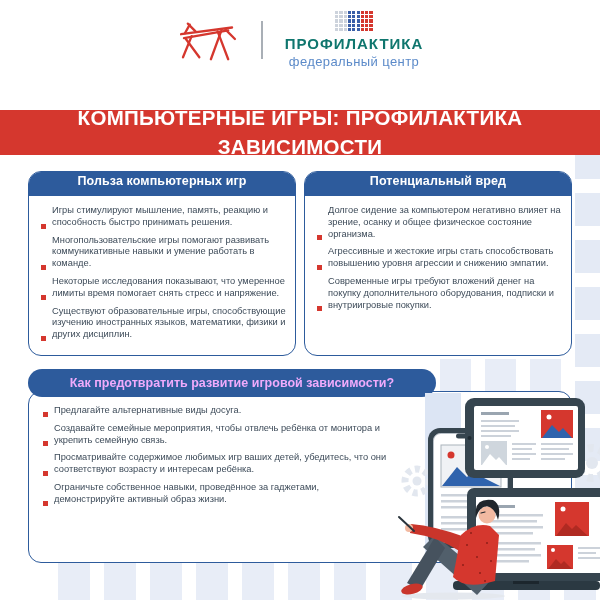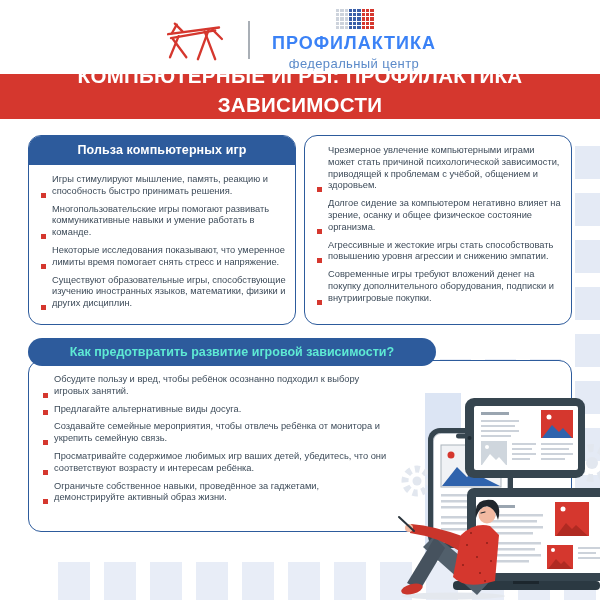"ПРОФИЛАКТИКА" .brand-name { color: #3b82f6 -> #0f766e; font-size: 18px -> 15px }
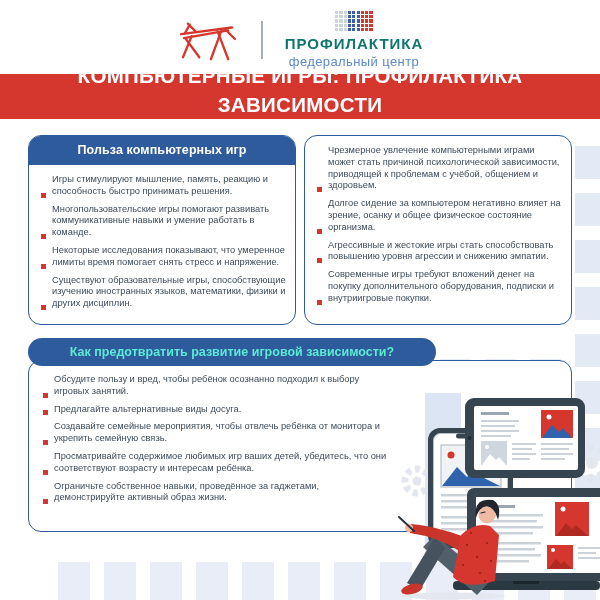"КОМПЬЮТЕРНЫЕ ИГРЫ: ПРОФИЛАКТИКА" .title-banner { align-items: flex-end -> center; margin-top: none -> 36px }
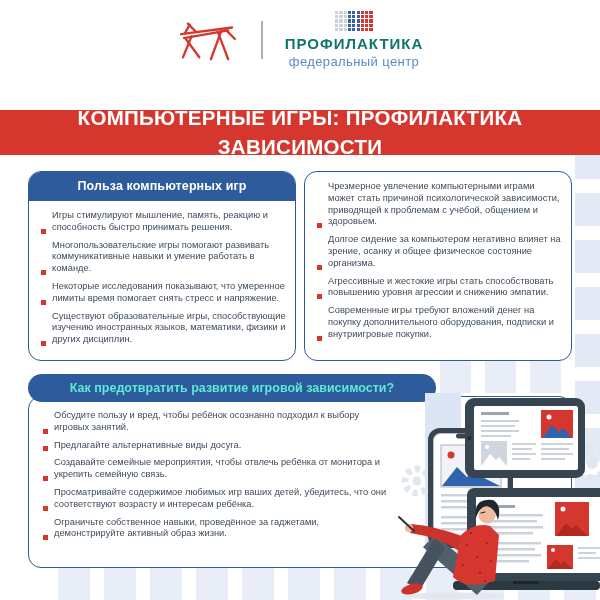"Польза компьютерных игр" .card-header { padding: 7px 6px 8px -> 2px 6px 8px }
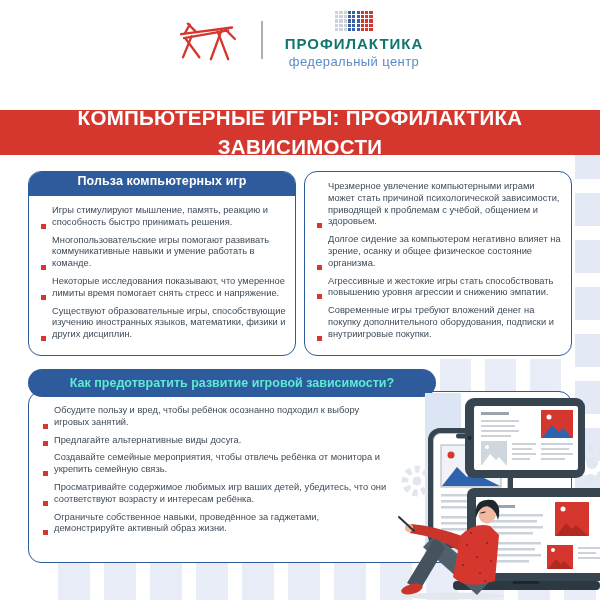"Потенциальный вред" div.card-header { html: none -> <div>Потенциальный вред</div> }
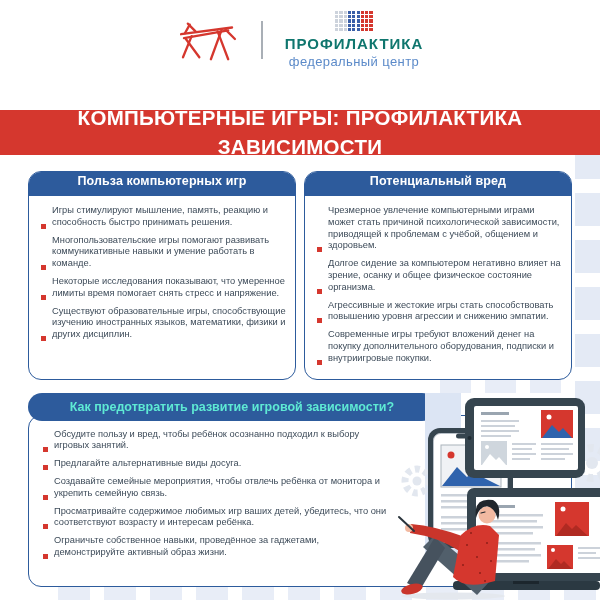"Чрезмерное увлечение компьютерными" li { html: <li> <span></span> <span>Чрезмерное увлечение компьютерными играми может стать причиной психологической зависимости, приводящей к проблемам с учёбой, общением и здоровьем.</span> </li> -> none }
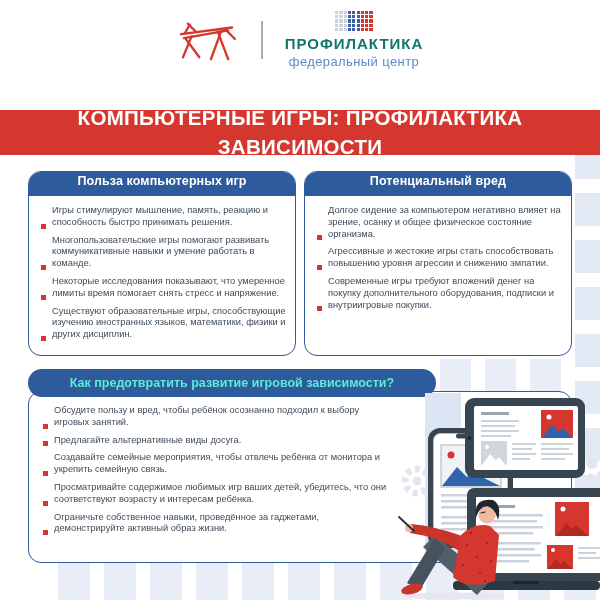"Как предотвратить развитие игровой" .prevention-header { color: #5eead4 -> #f0abfc }
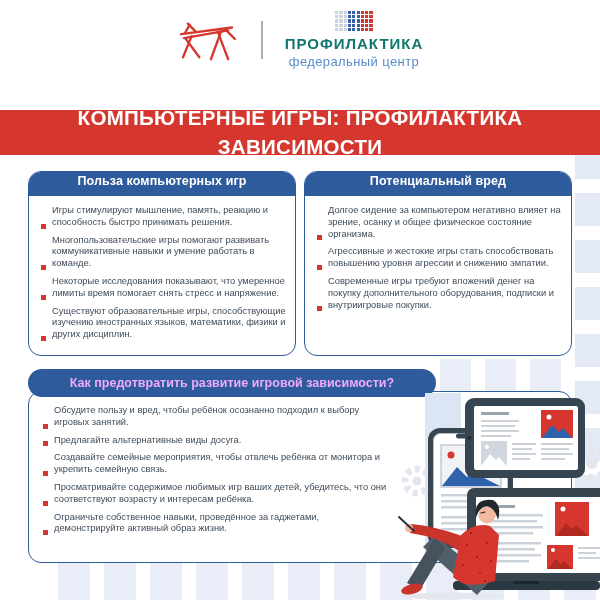"Обсудите пользу и вред, чтобы" li { html: <li> <span></span> <span>Обсудите пользу и вред, чтобы ребёнок осознанно подходил к выбору игровых занятий.</span> </li> -> none }
